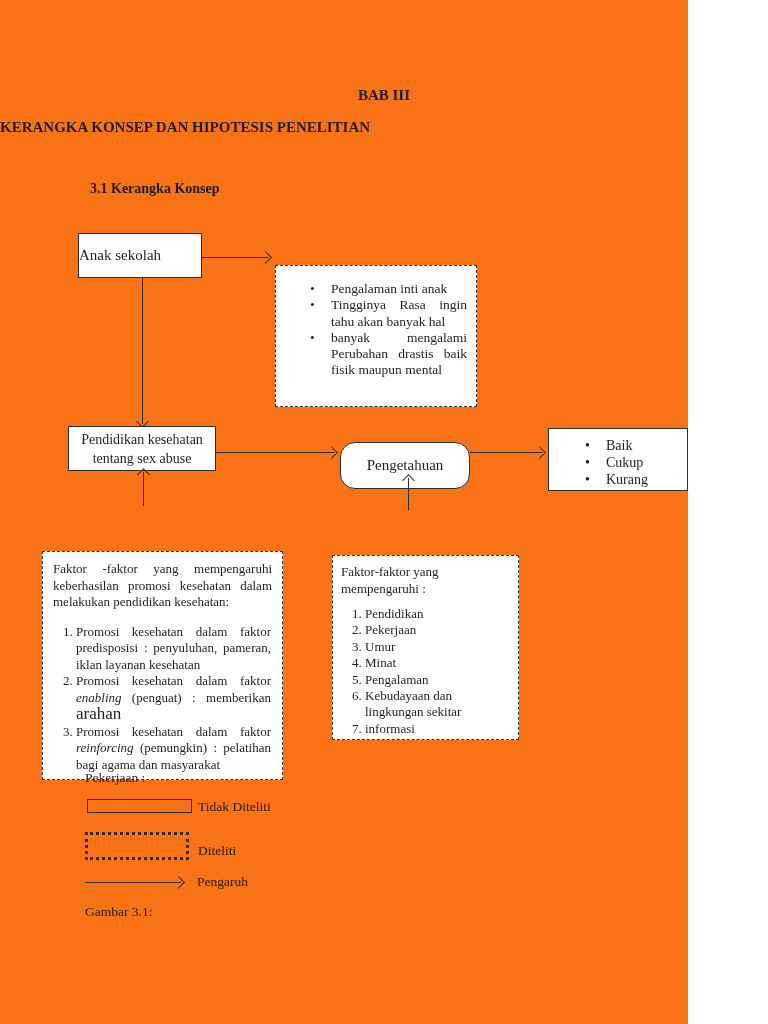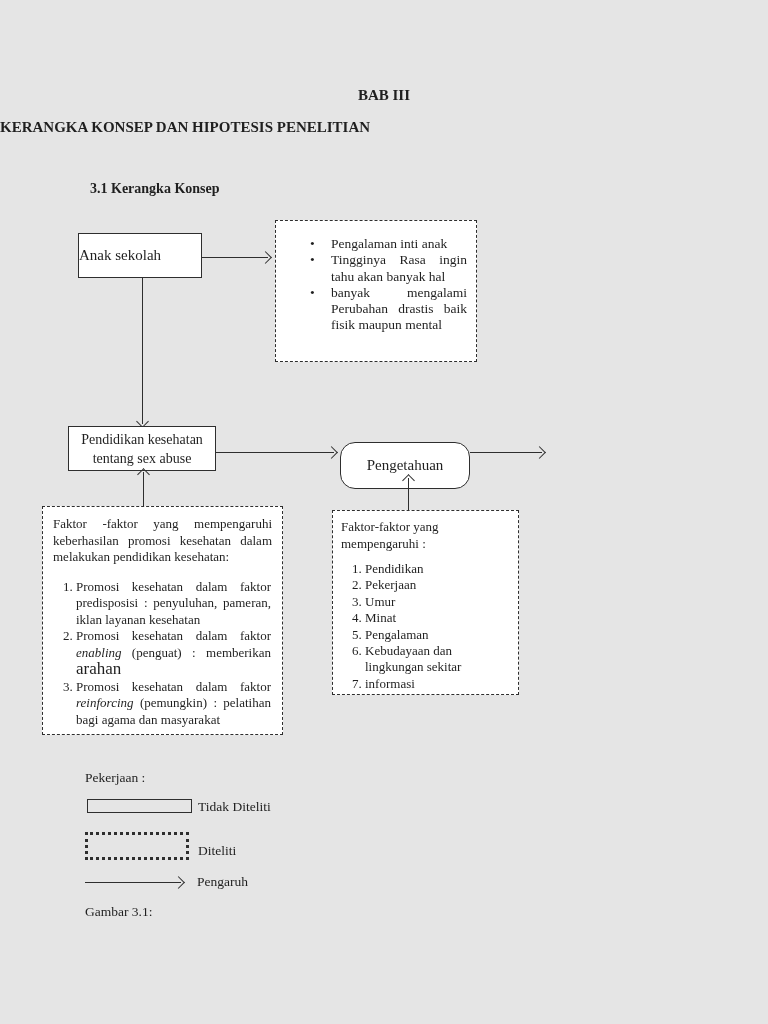"BAB III" .page { background: #e5e5e5 -> #f97316; width: 768px -> 688px }
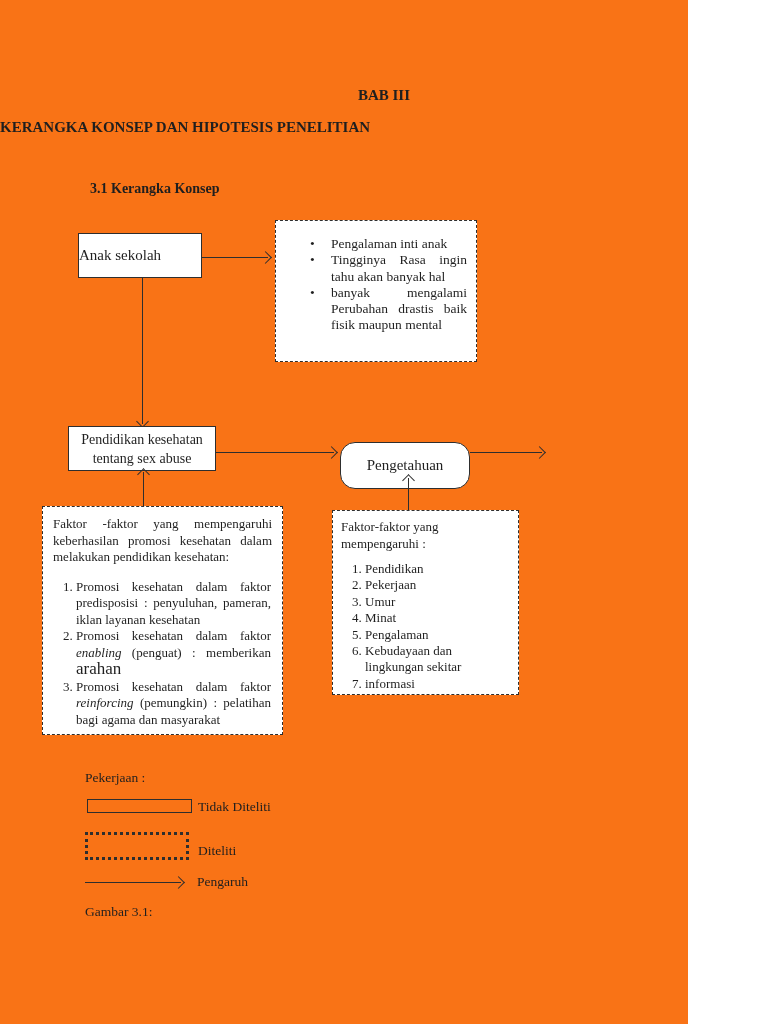"Pengalaman inti anak" .box.dotted { margin-top: none -> 45px }
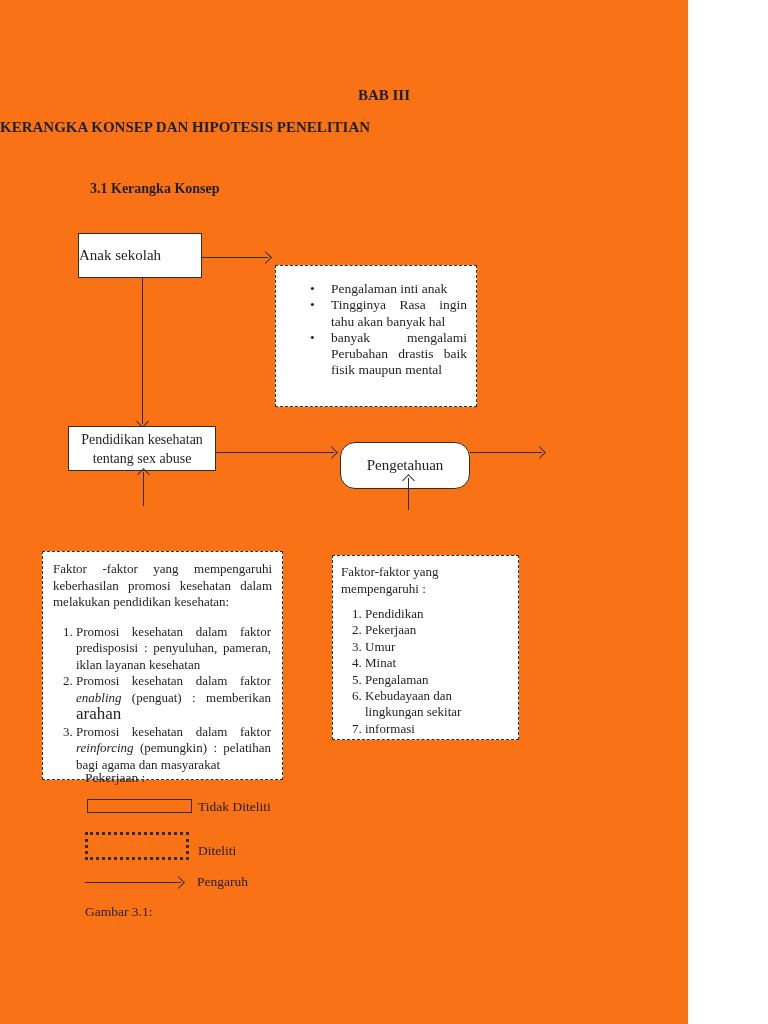"Baik" div.box { html: none -> <div> <ul> <li>Baik</li> <li>Cukup</li> <li>Kurang</li> </ul> </div> }
